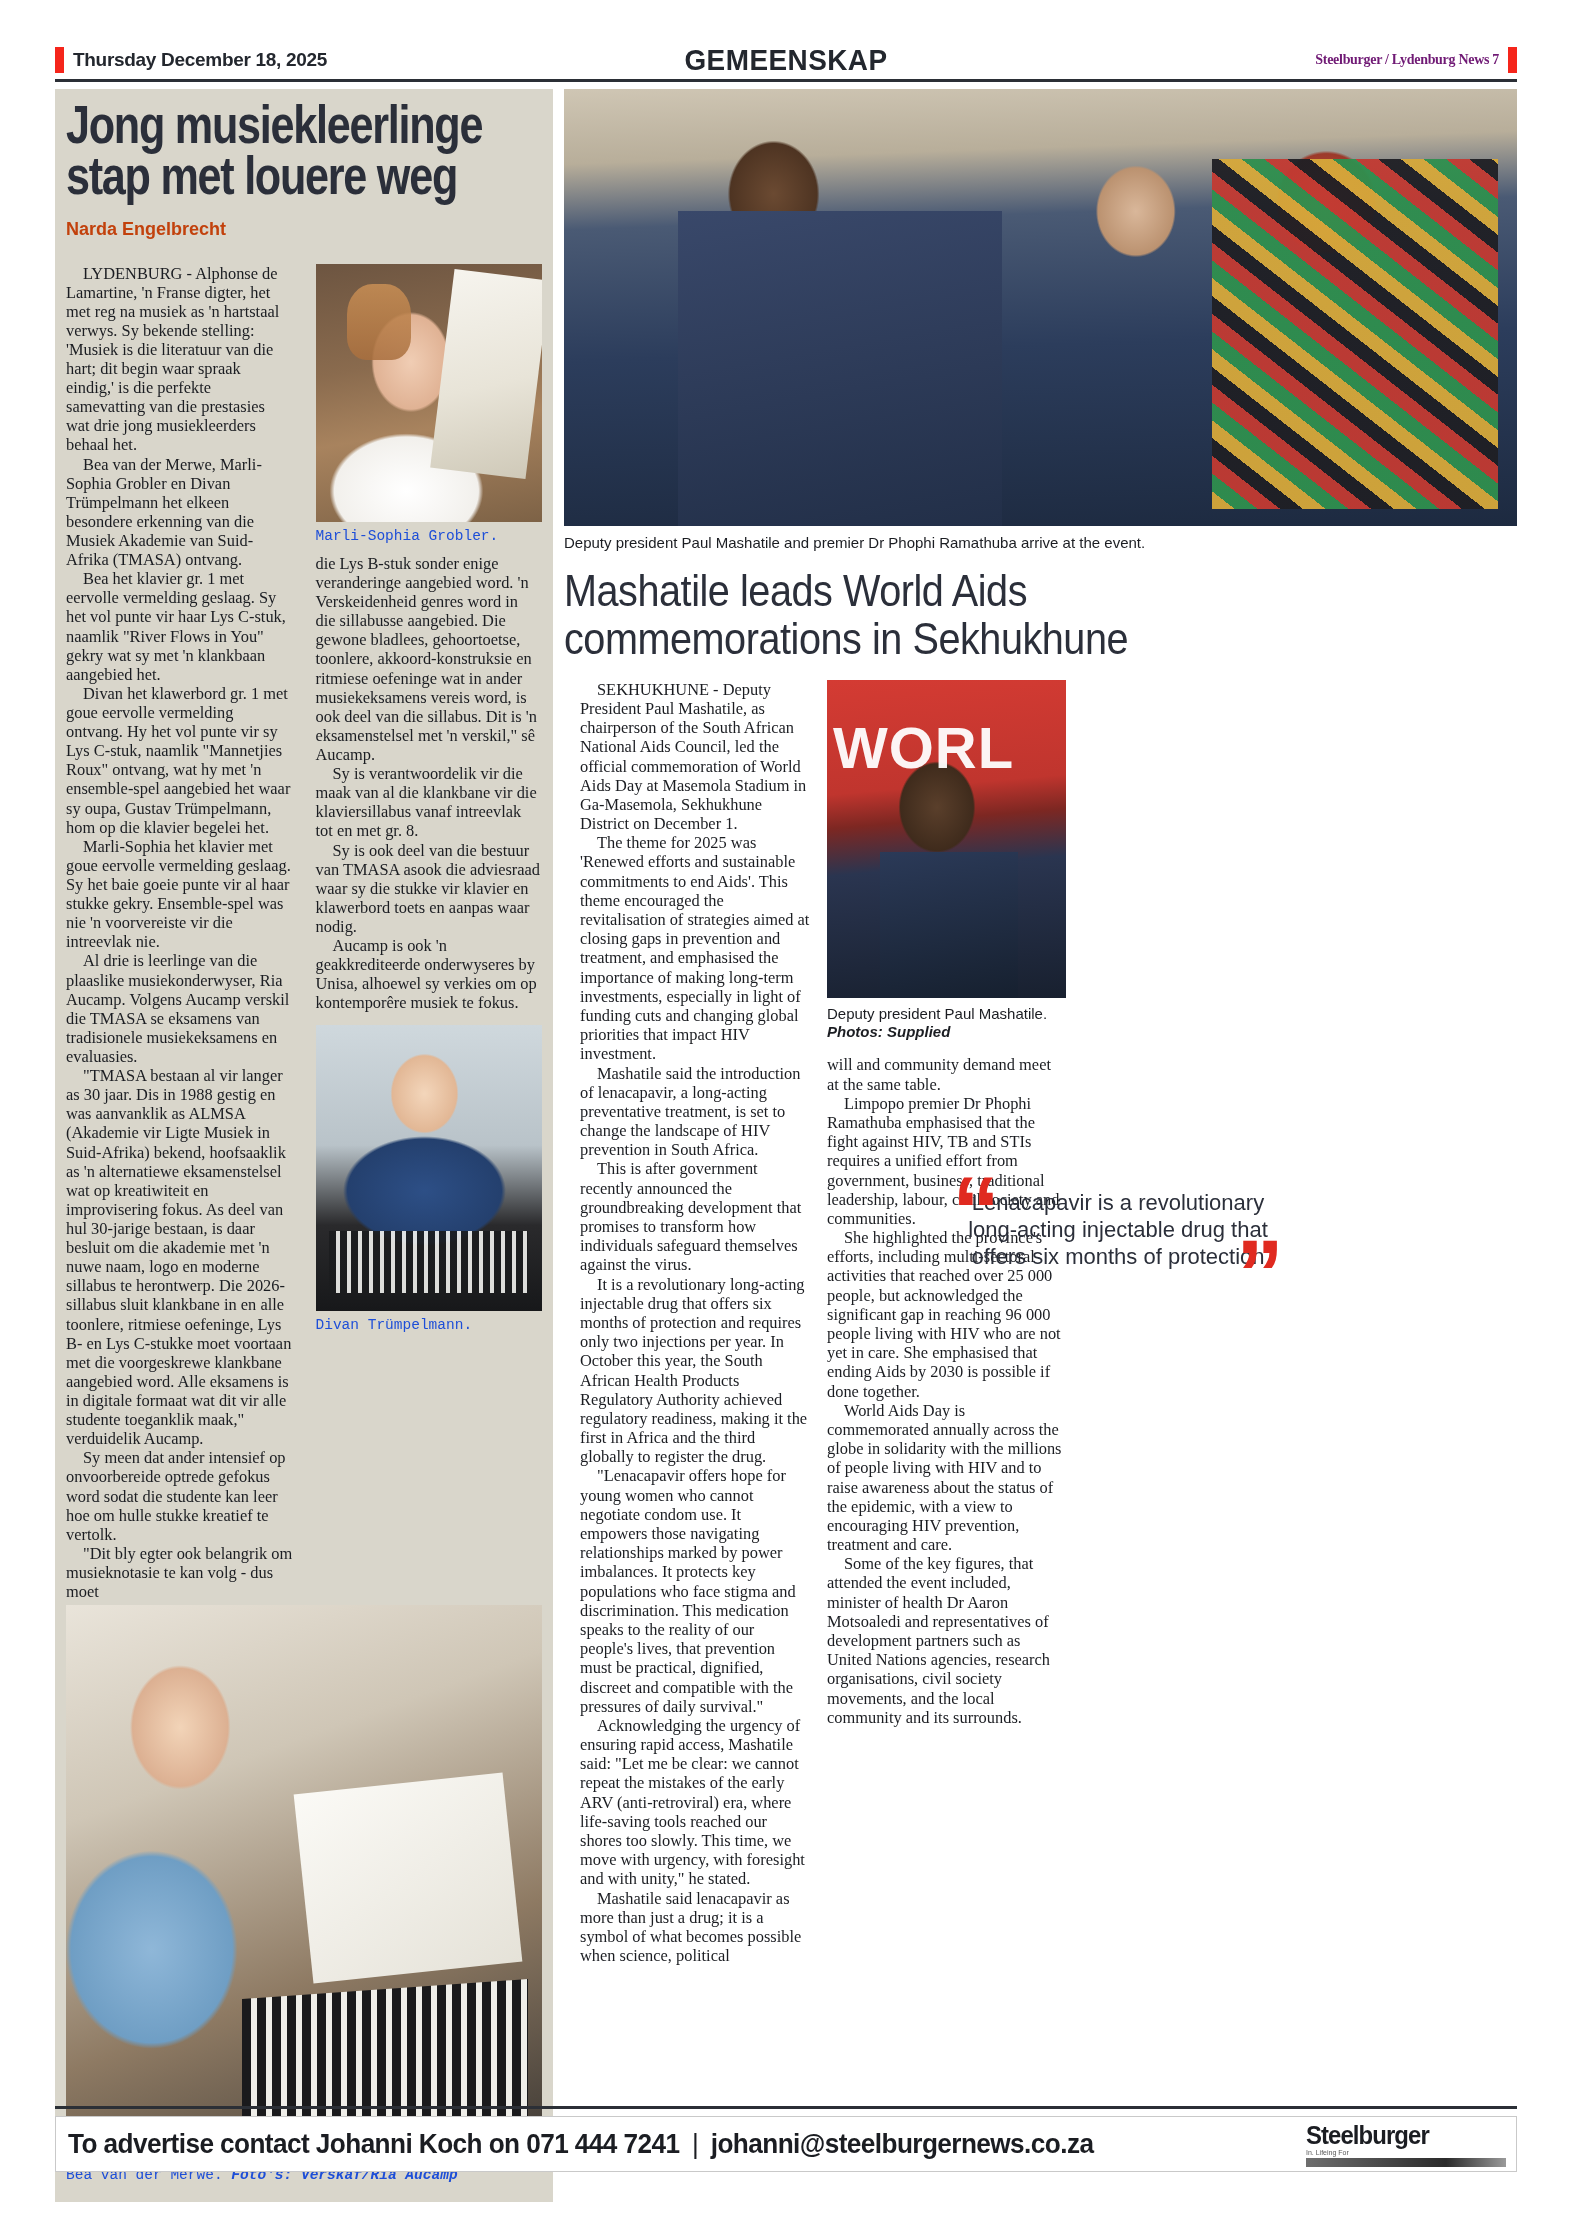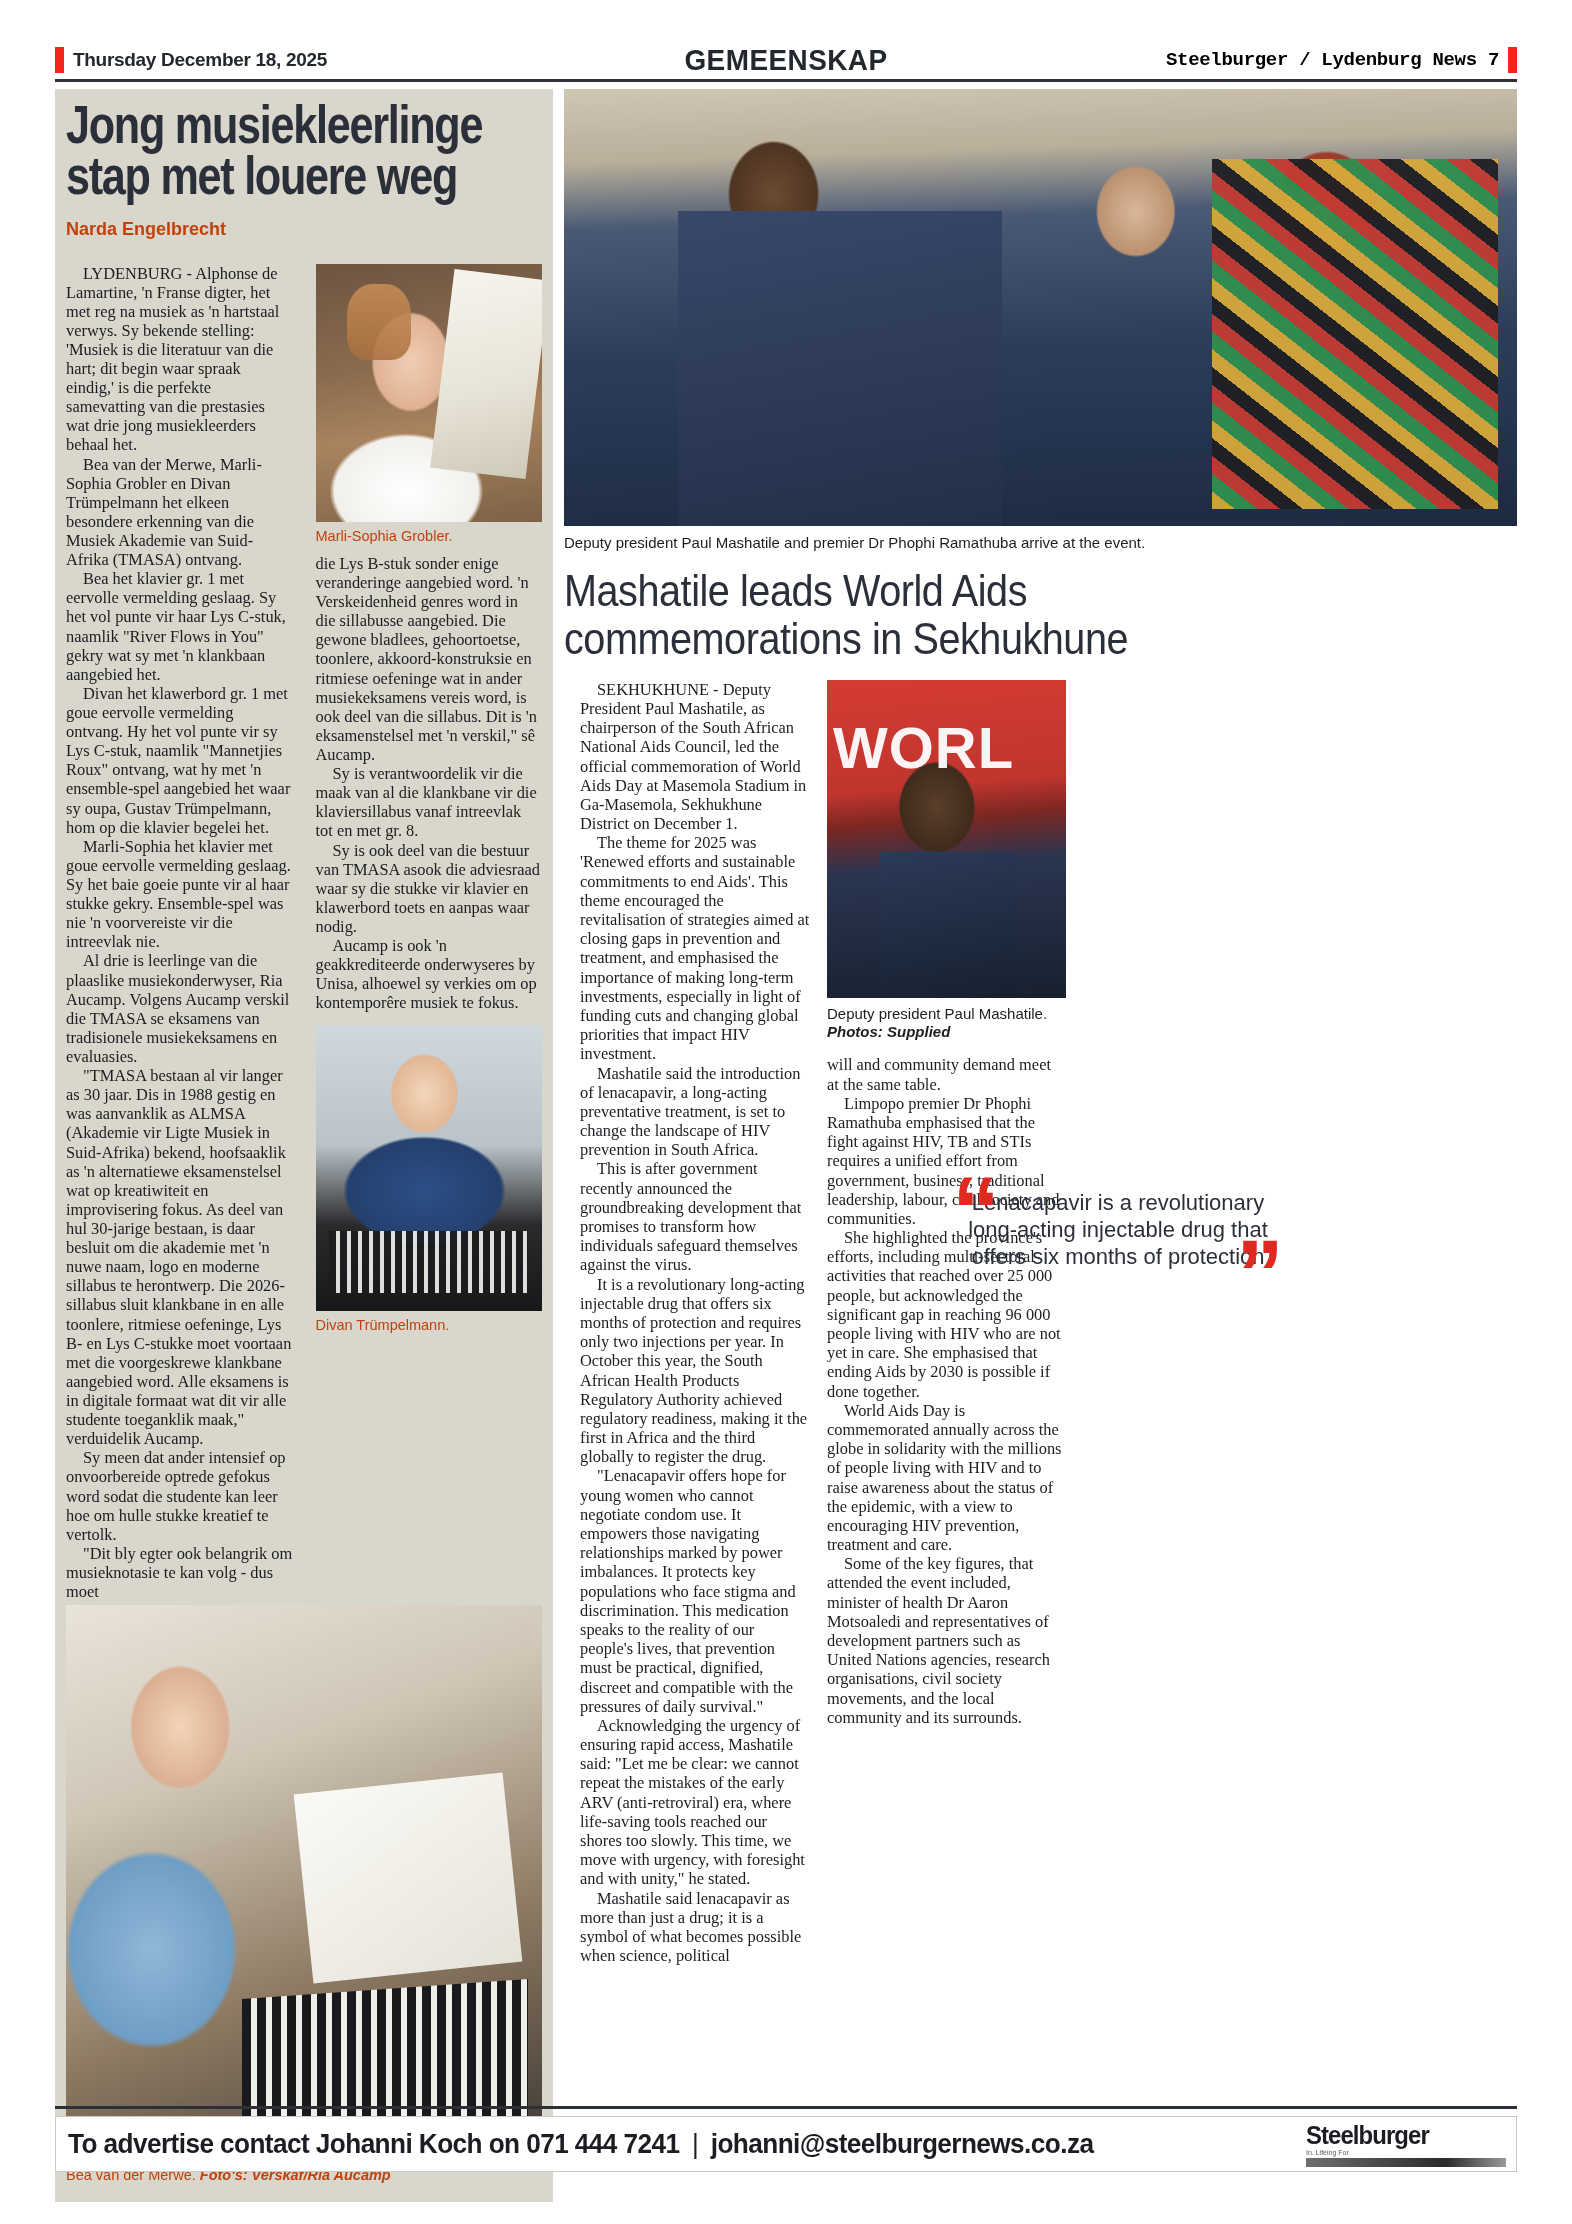"Steelburger / Lydenburg News 7" .mast-paper { color: #000000 -> #701a75; font-family: Liberation Mono, monospace -> Liberation Serif, serif; font-size: 19px -> 14px }
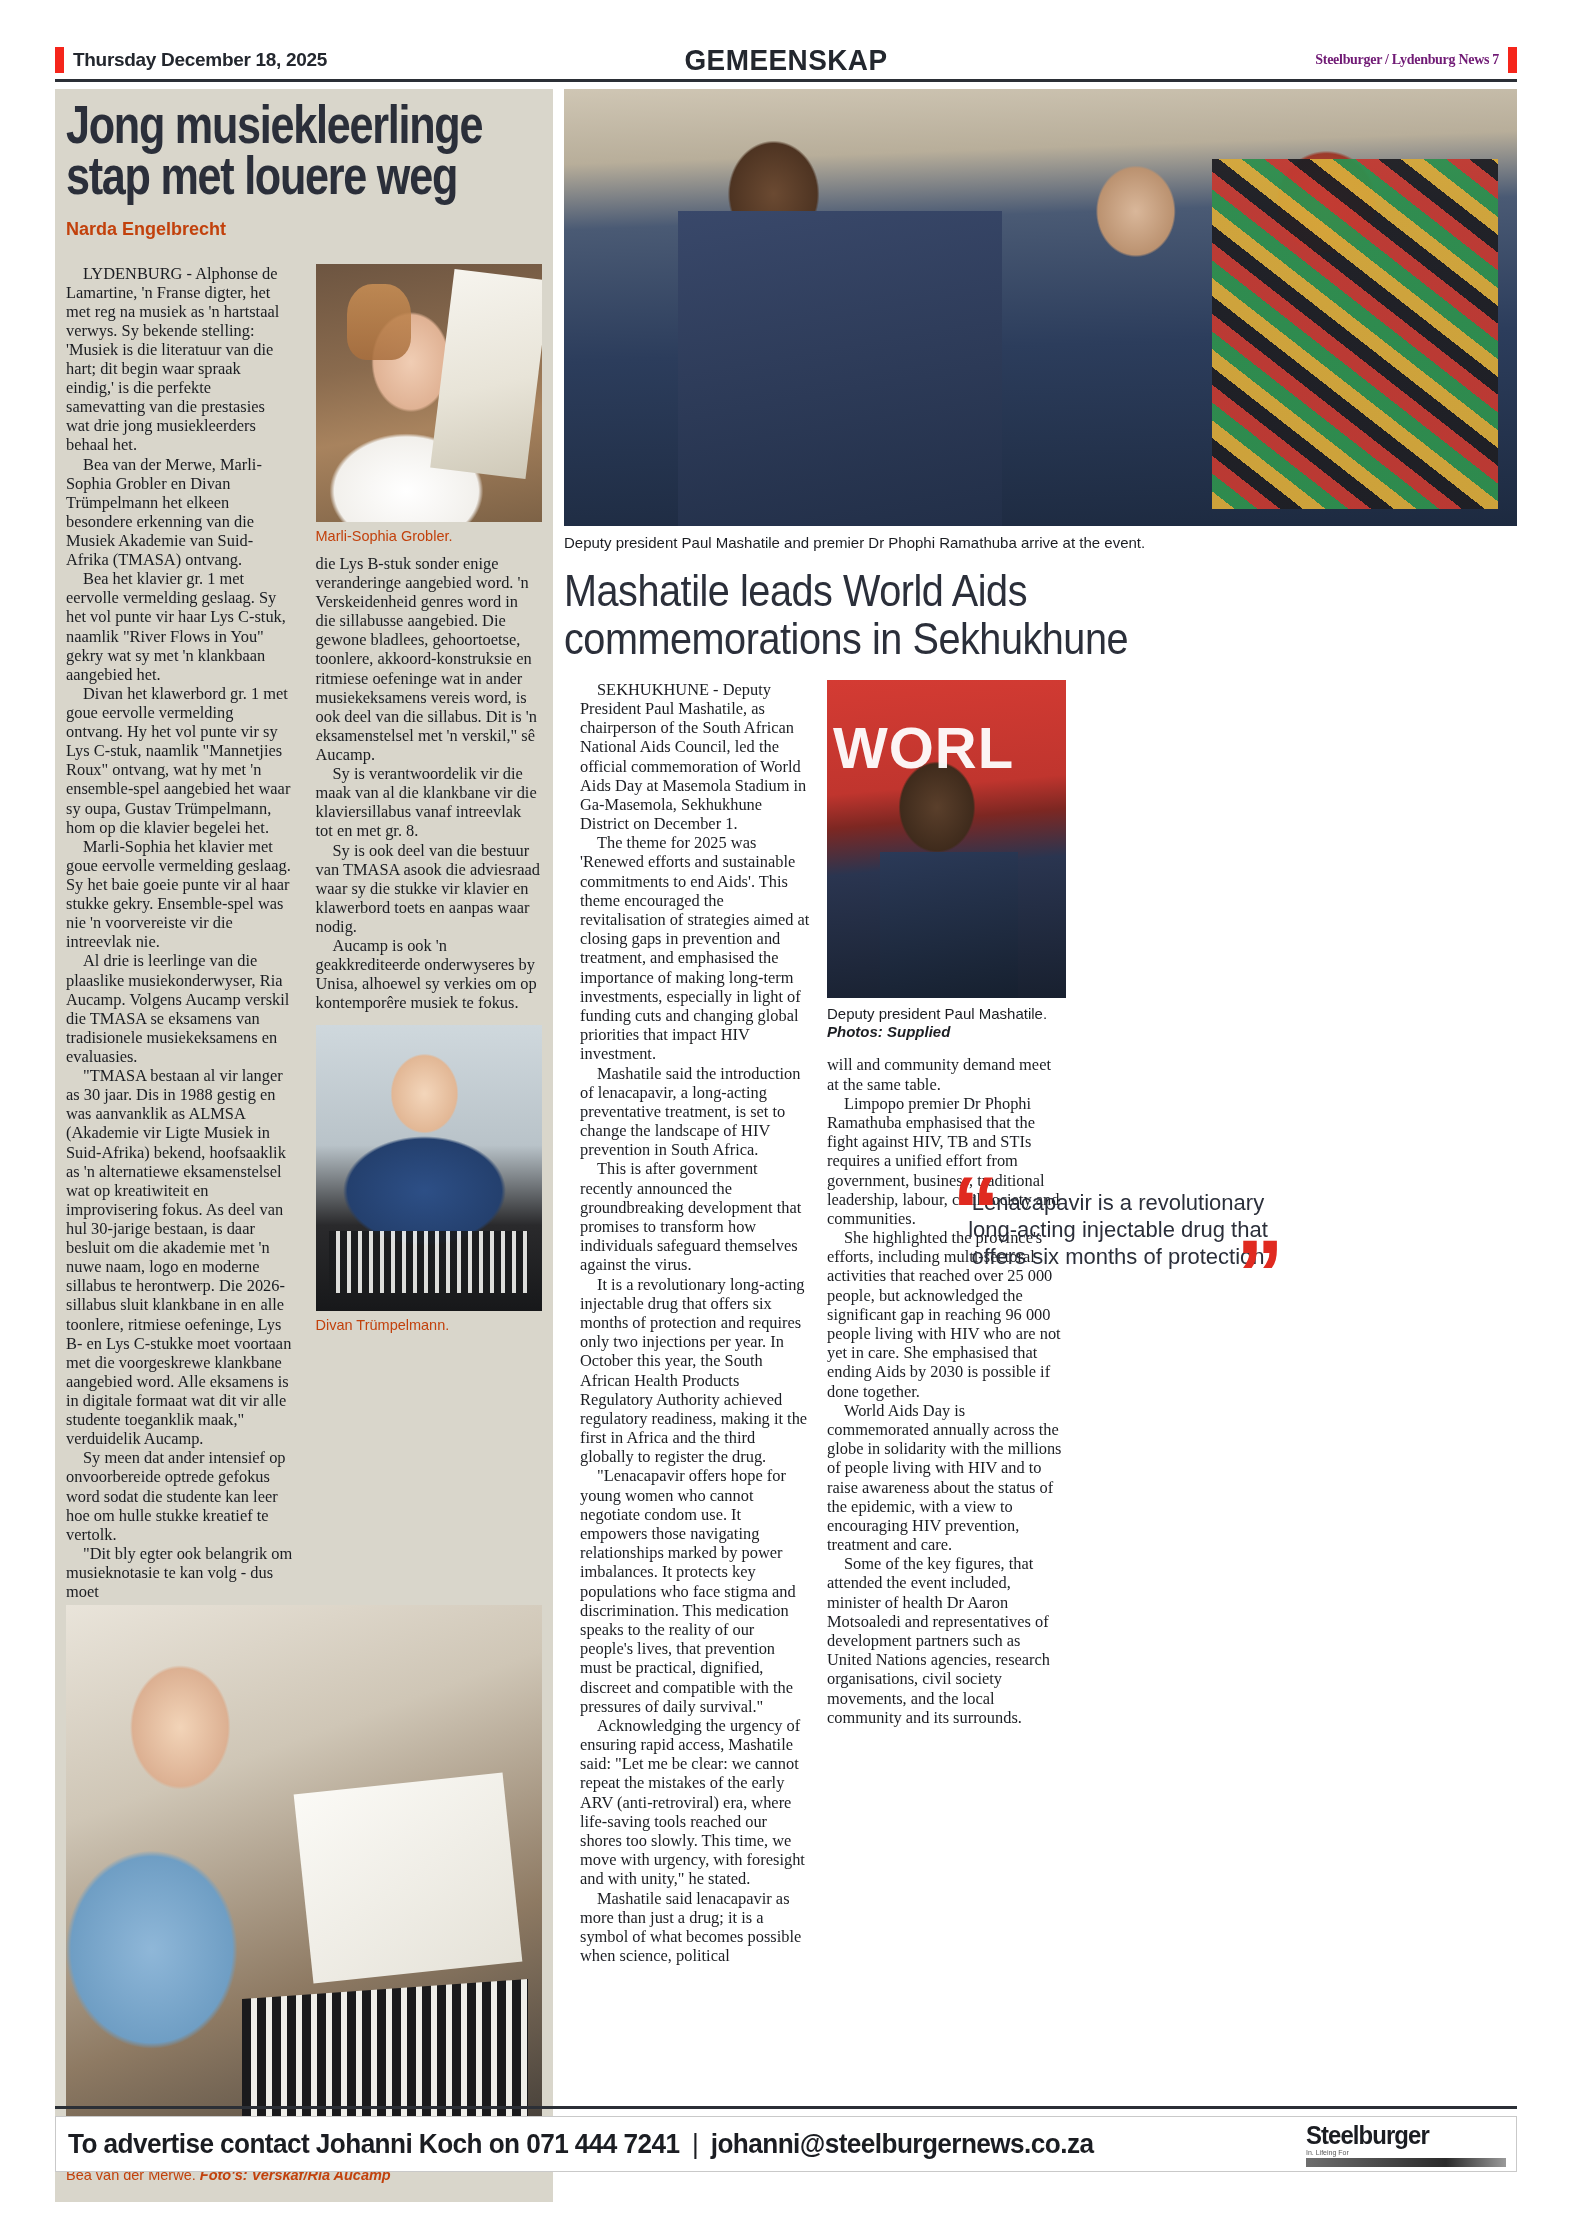"Marli-Sophia Grobler." .cap { color: #c2410c -> #1d4ed8; font-family: Liberation Sans, sans-serif -> Liberation Mono, monospace }
